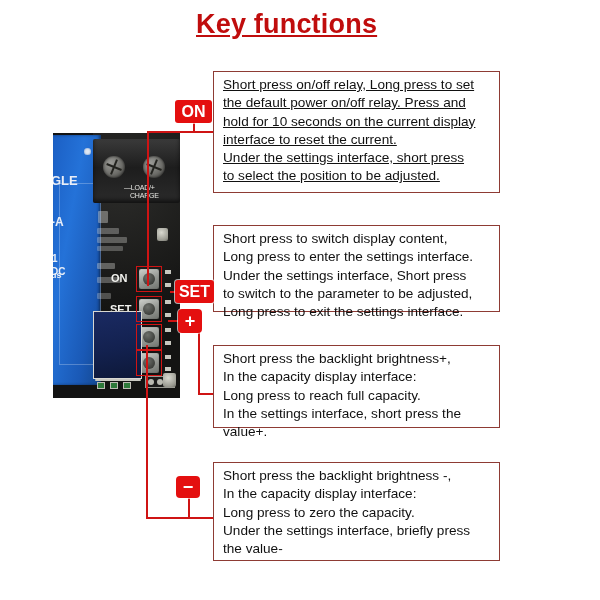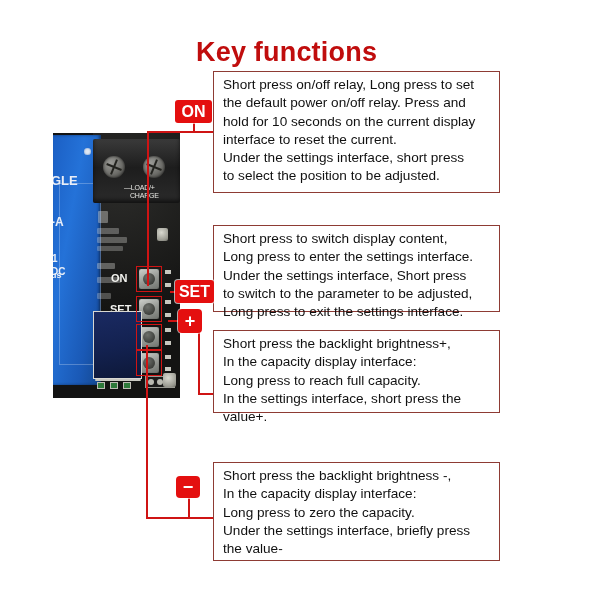"Key functions" .title { text-decoration: none -> underline; top: 37px -> 9px }
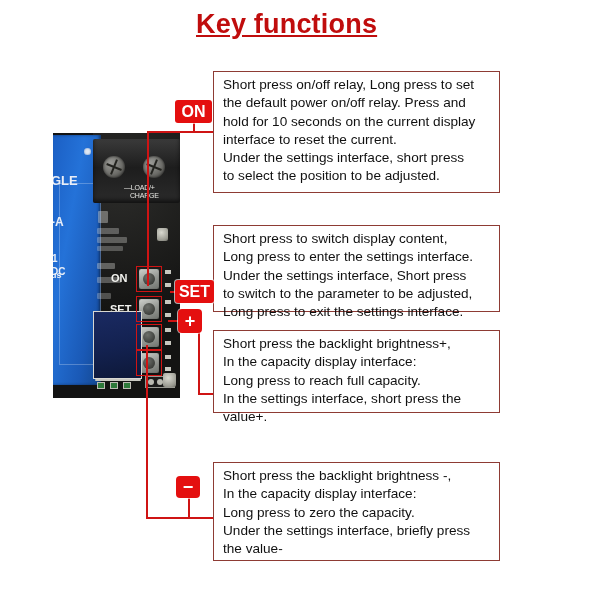"Short press on/off relay, Long" #callout-on { text-decoration: none -> underline }
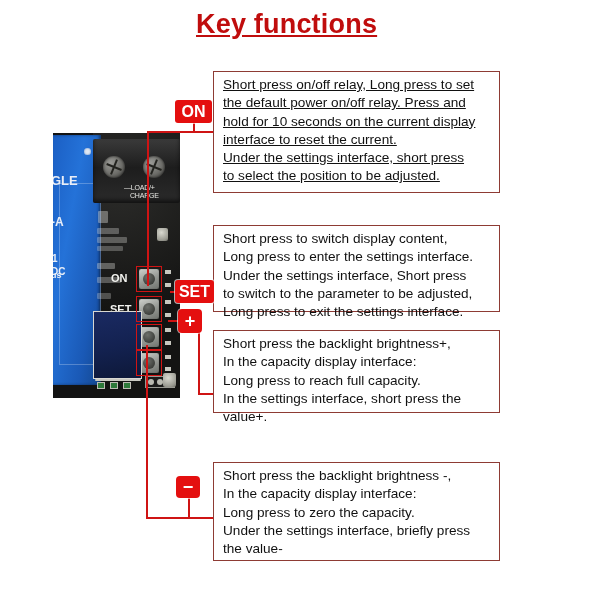"Short press the backlight brightness+," #callout-plus { top: 330px -> 345px }
